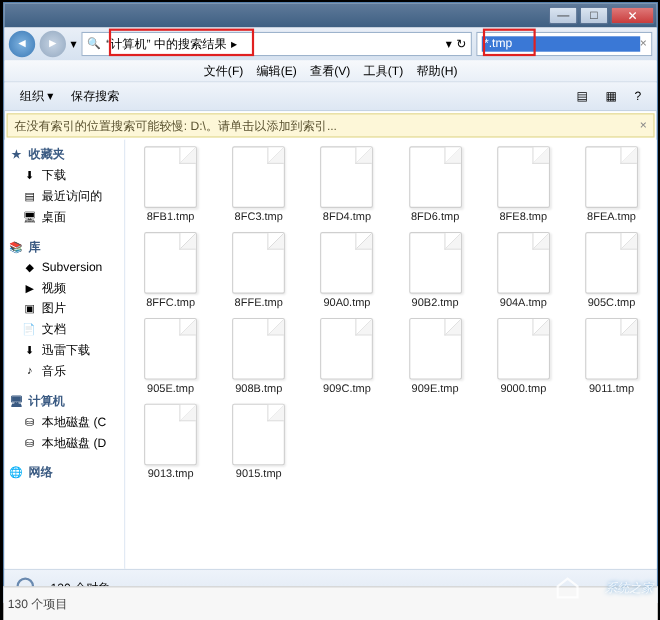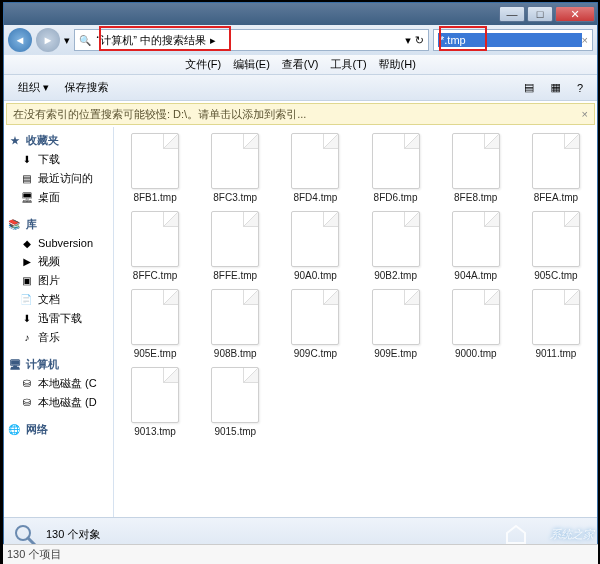"130 个项目" .footer { height: 20px -> 31px }
